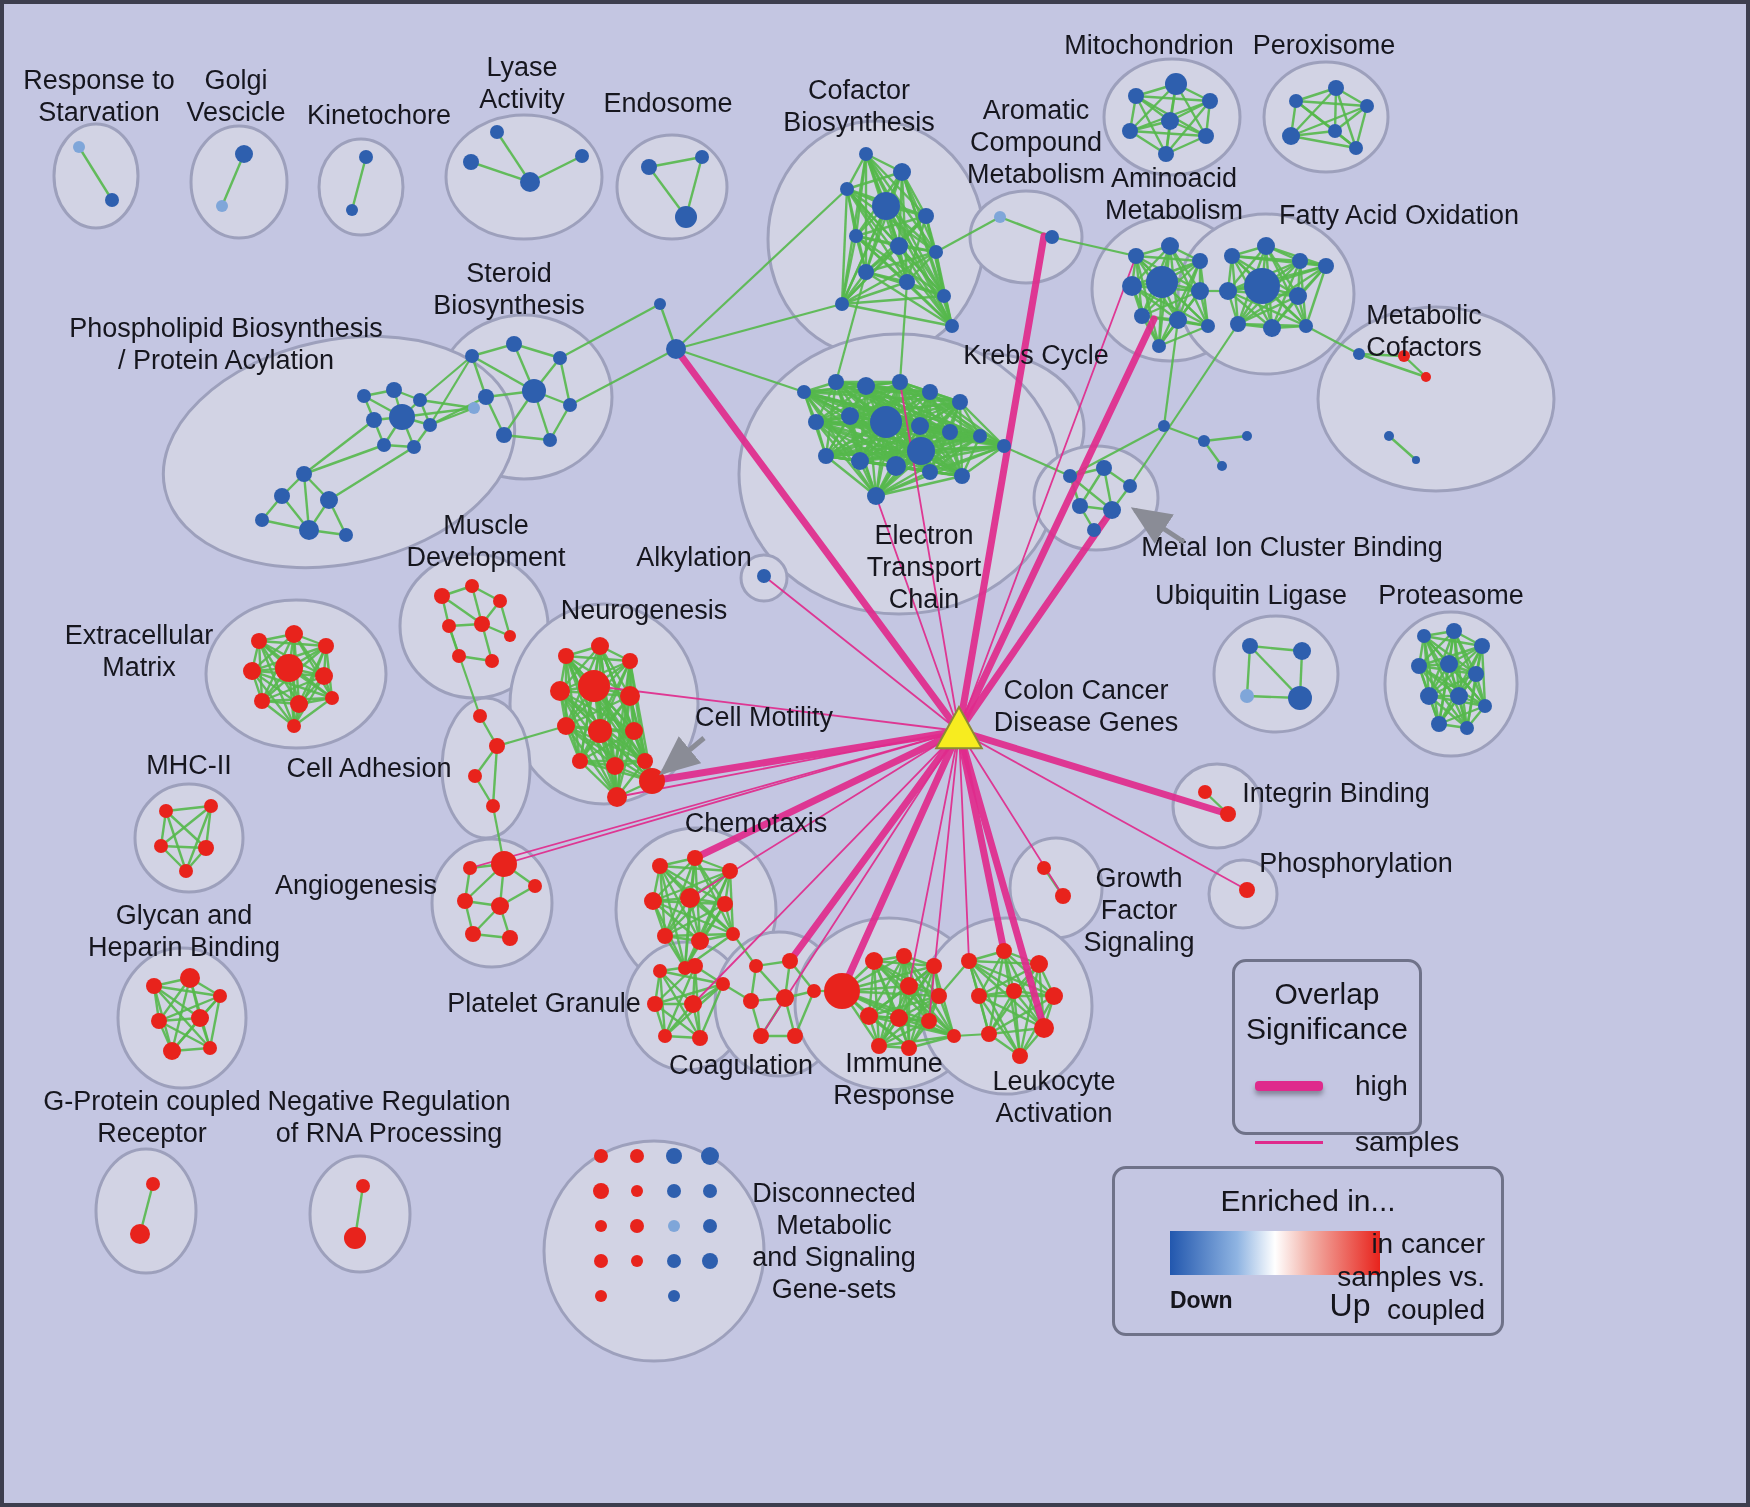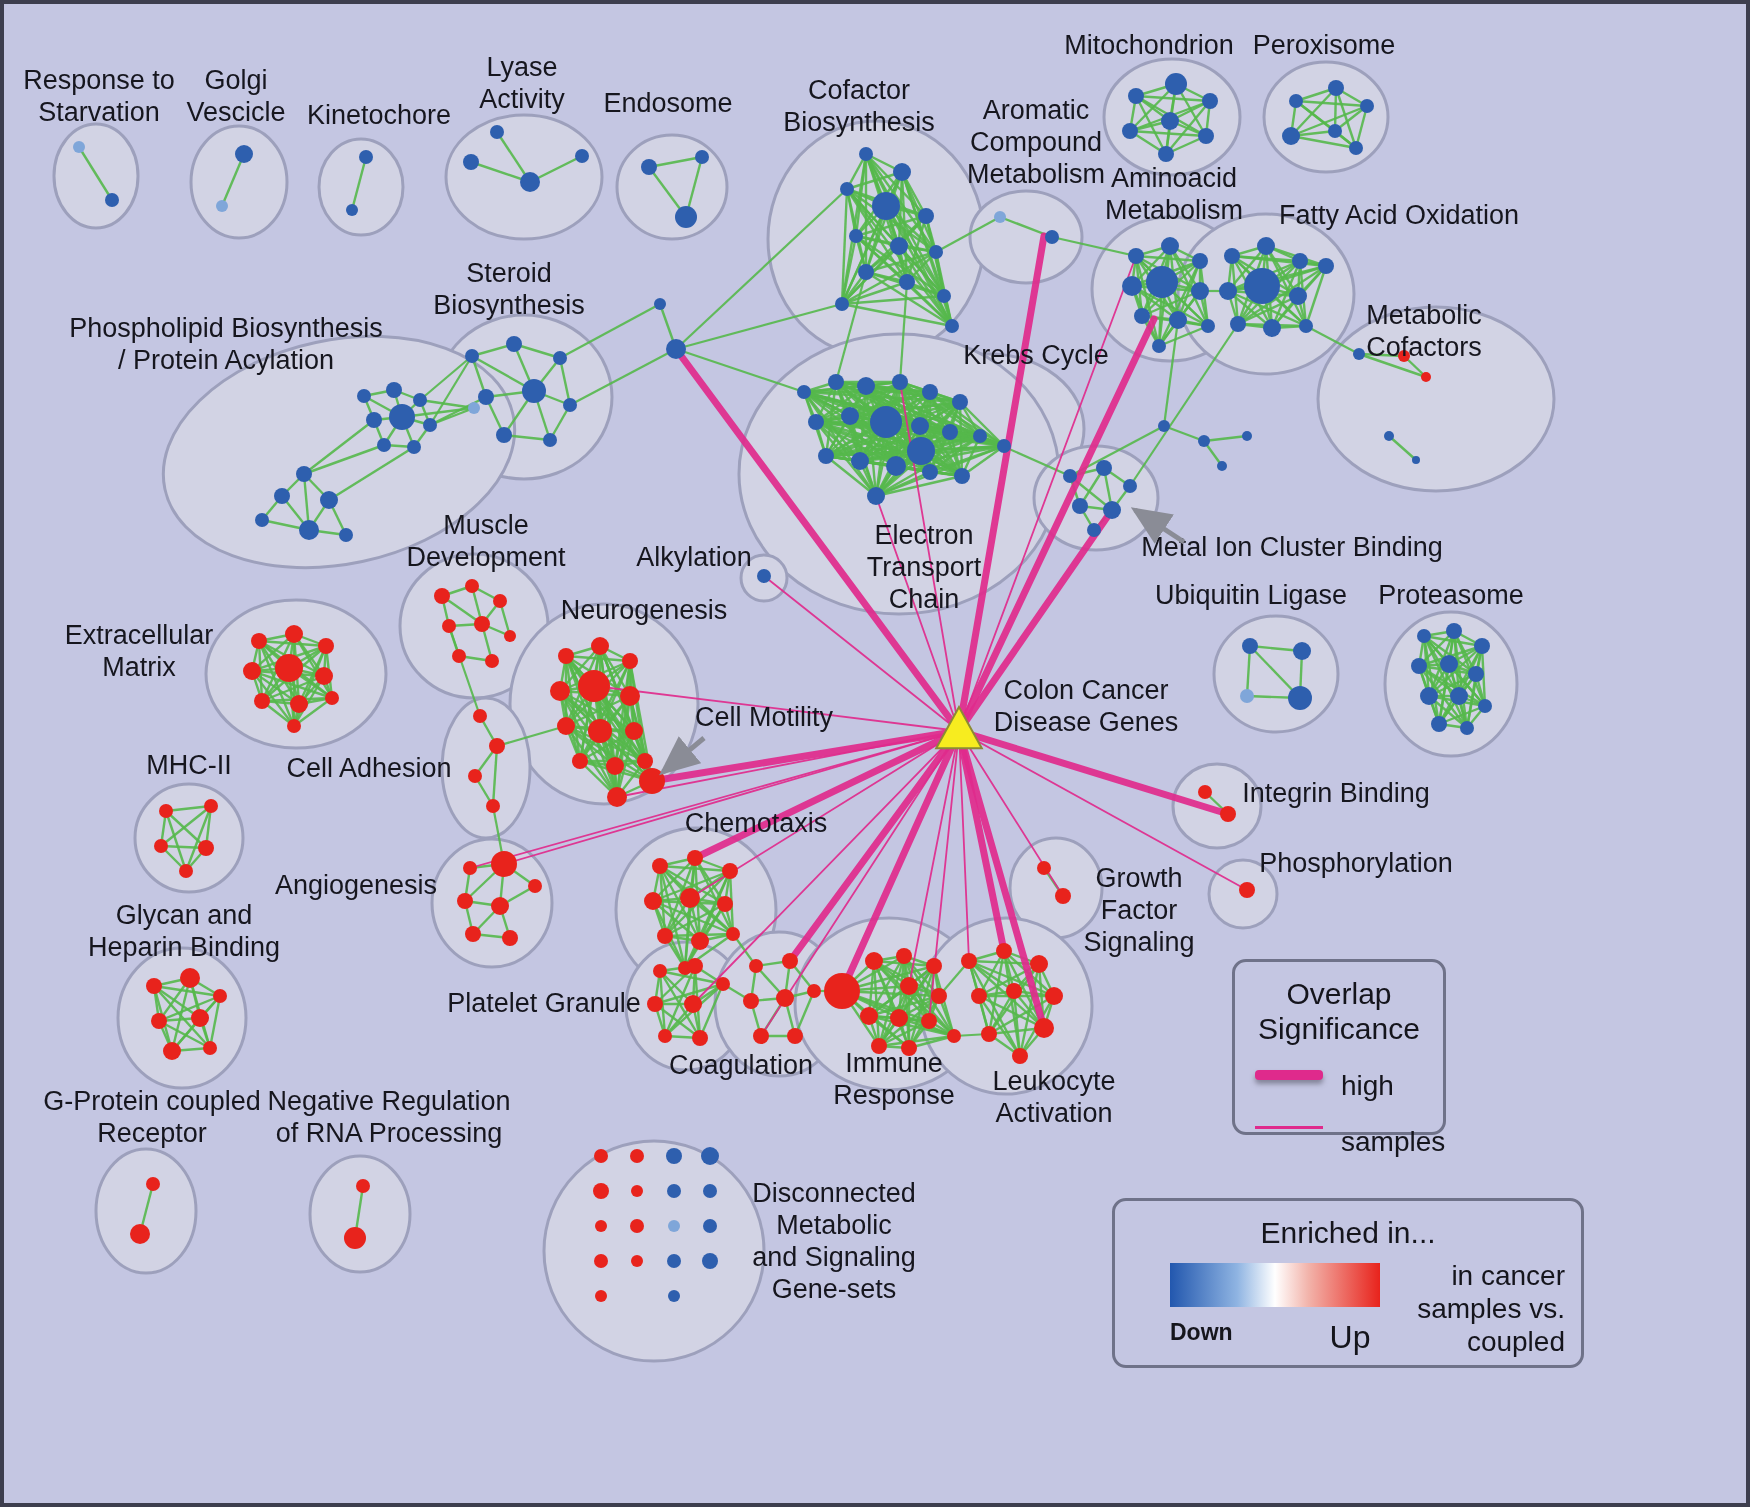"Overlap Significance" .legend-overlap { width: 214px -> 190px }
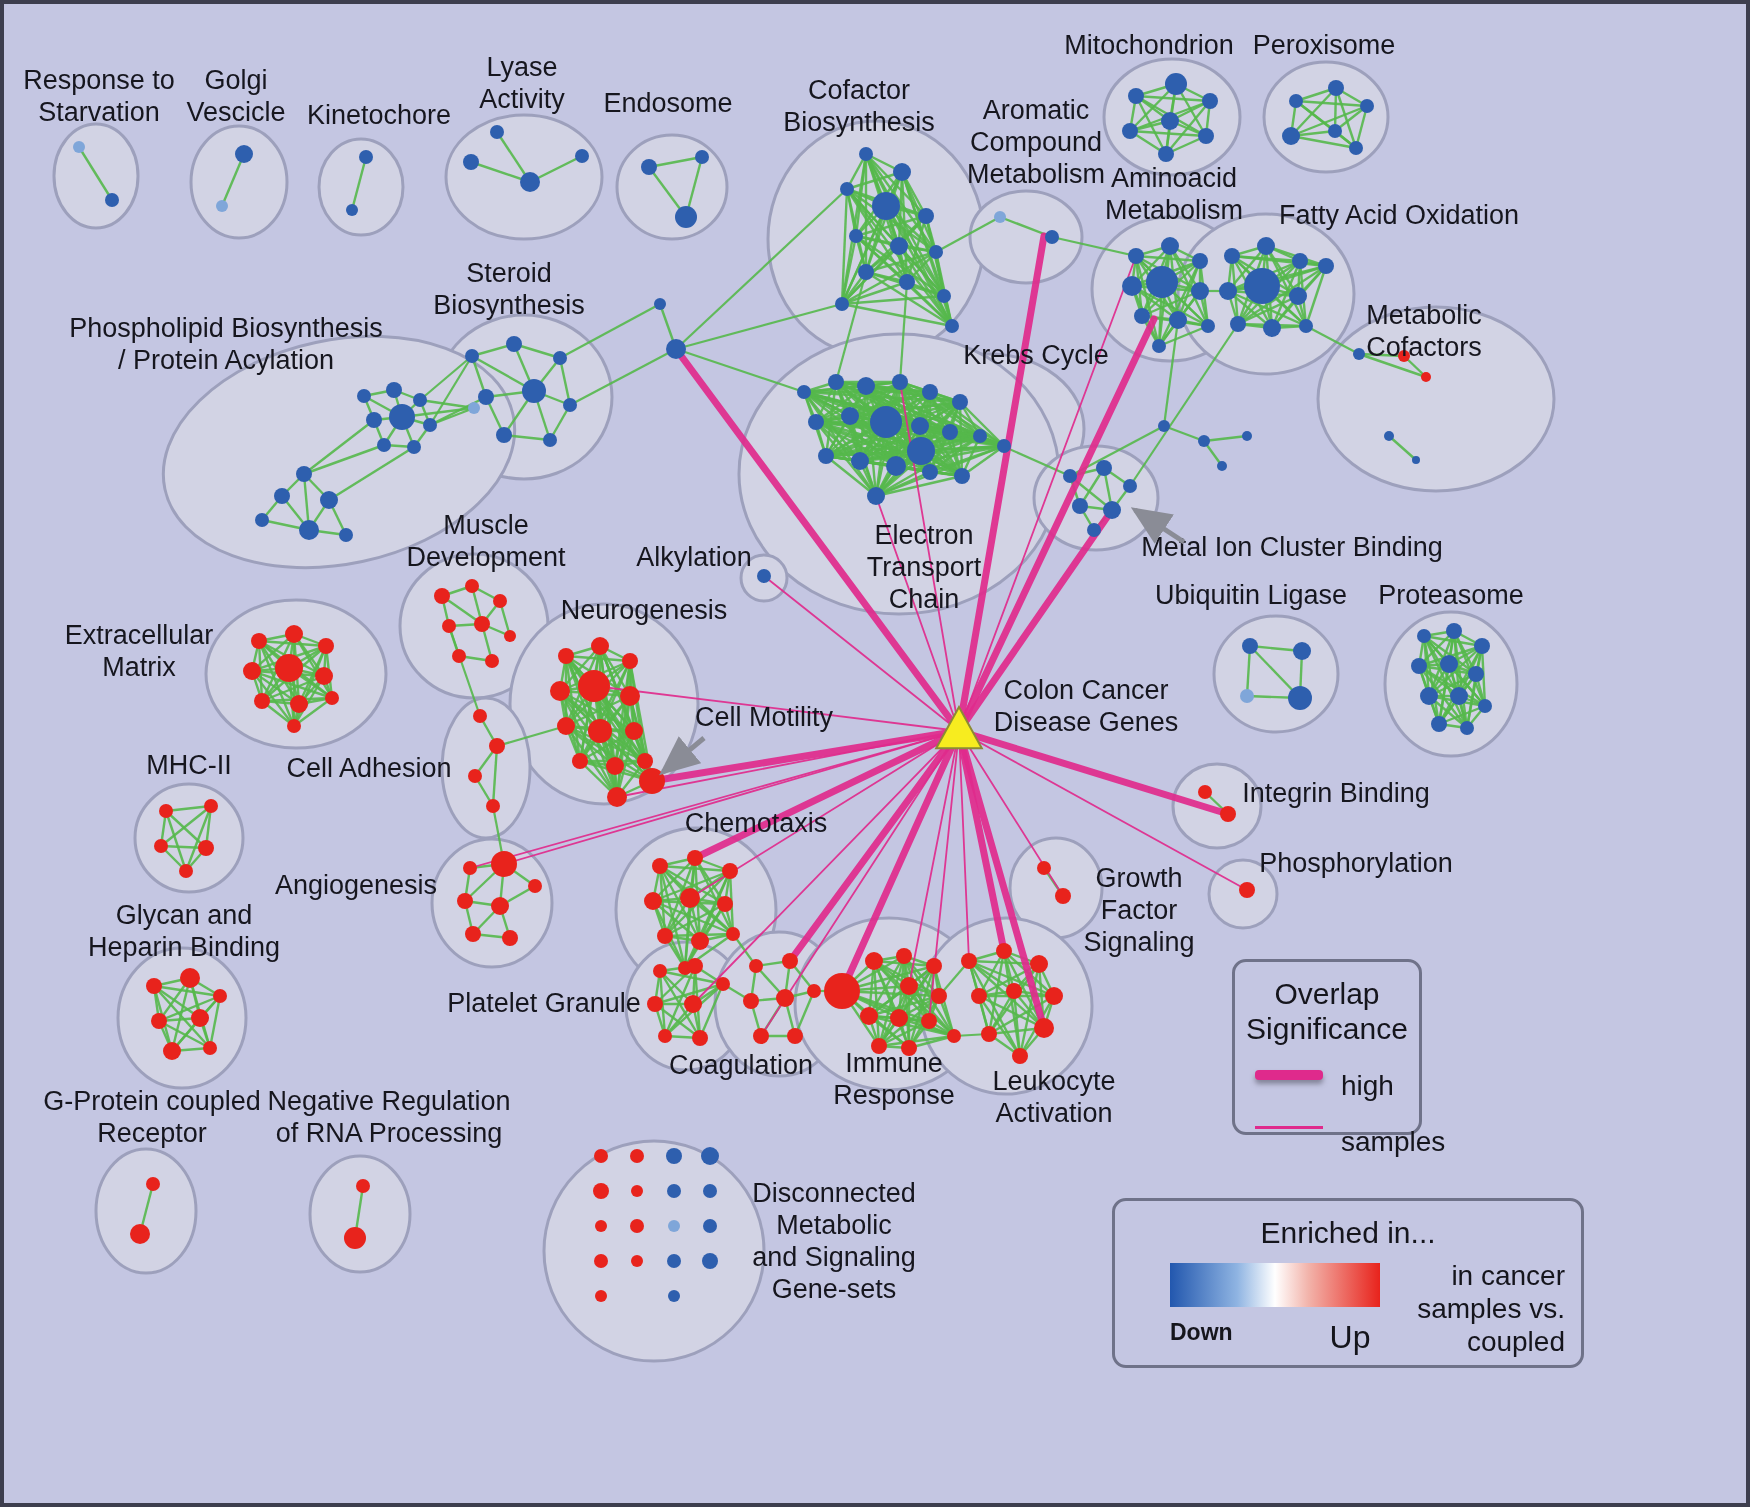"high" .lrow { align-items: flex-start -> center; gap: 18px -> 32px }
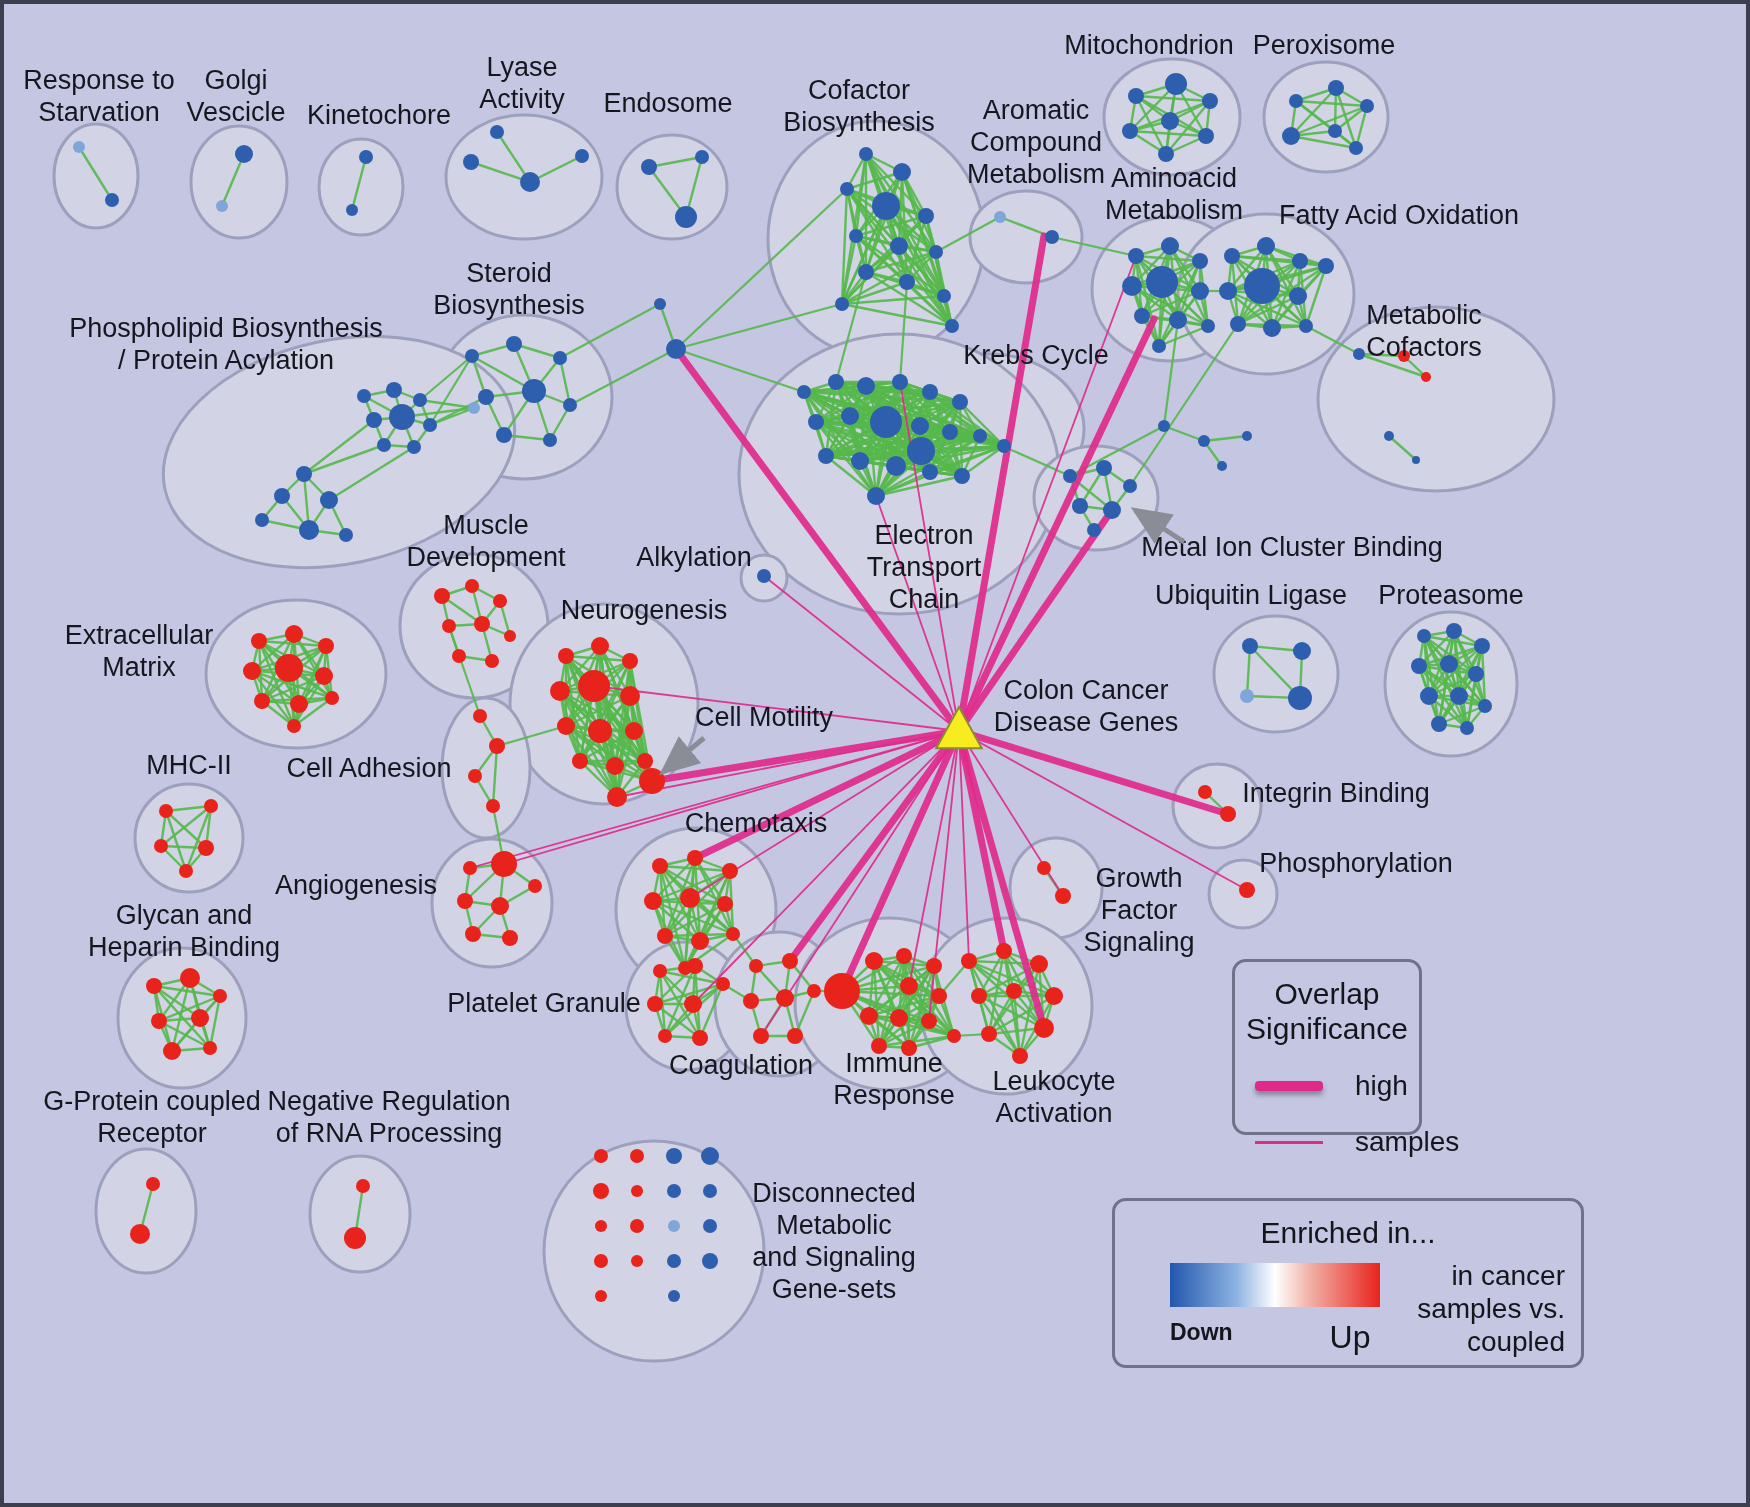"Enriched in..." .legend-enrich { margin-top: 32px -> none; width: 472px -> 392px }
